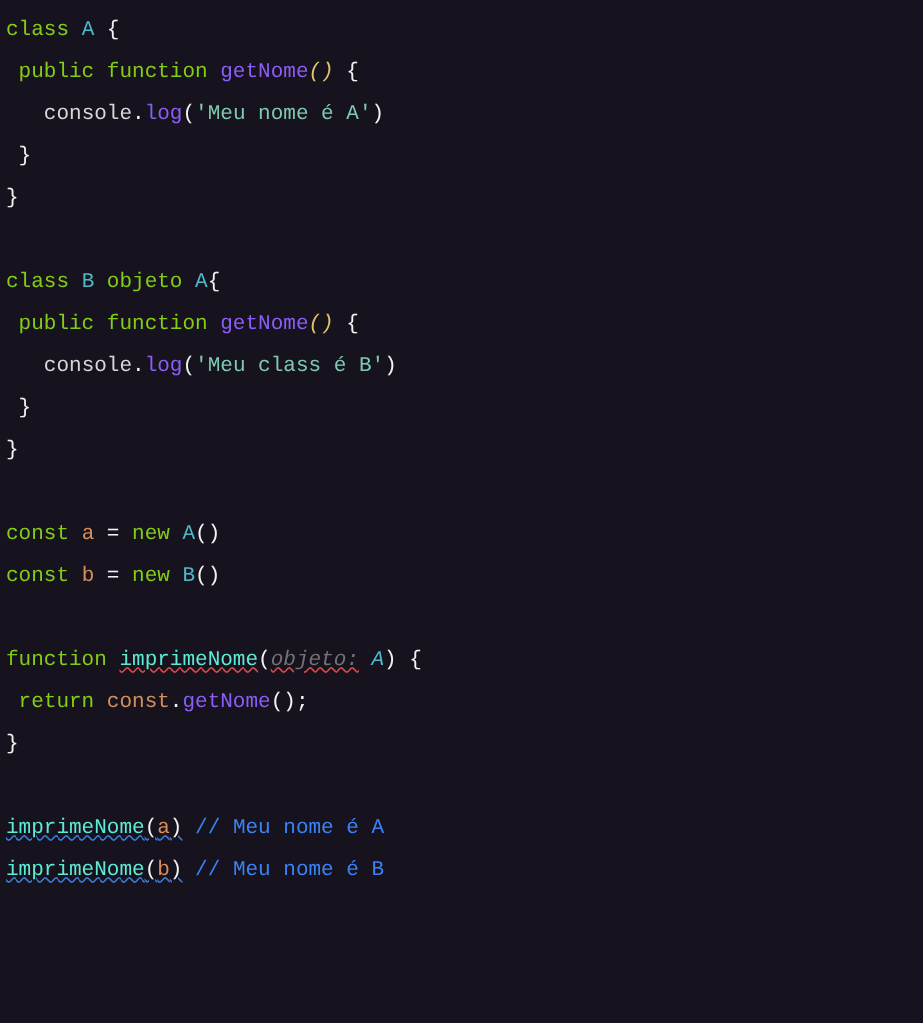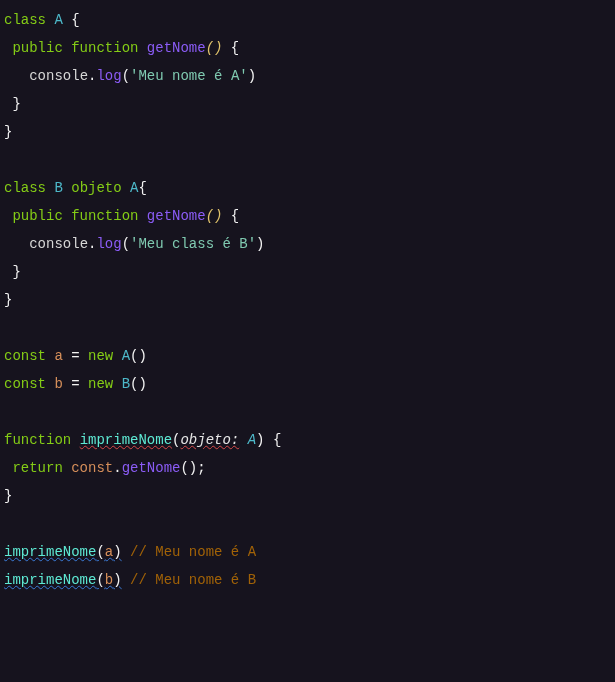"objeto:" .tok-param { color: #e5e5e5 -> #737373 }
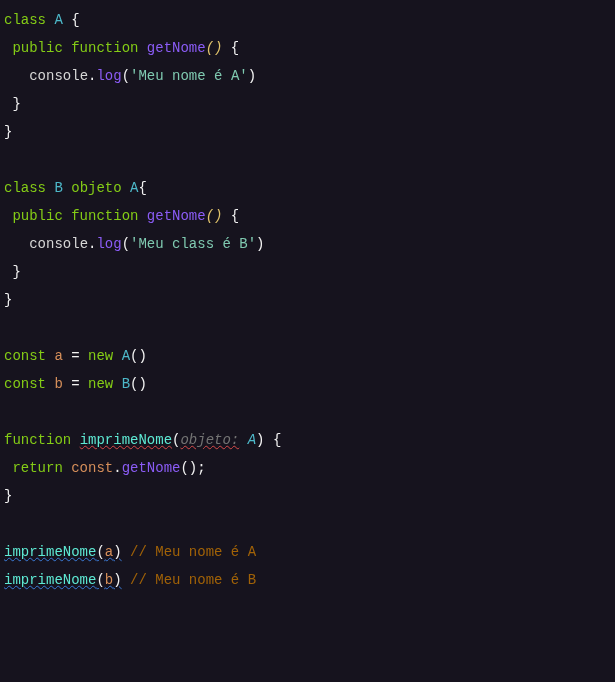"// Meu nome é A" .tok-comment { color: #a16207 -> #3b82f6 }
